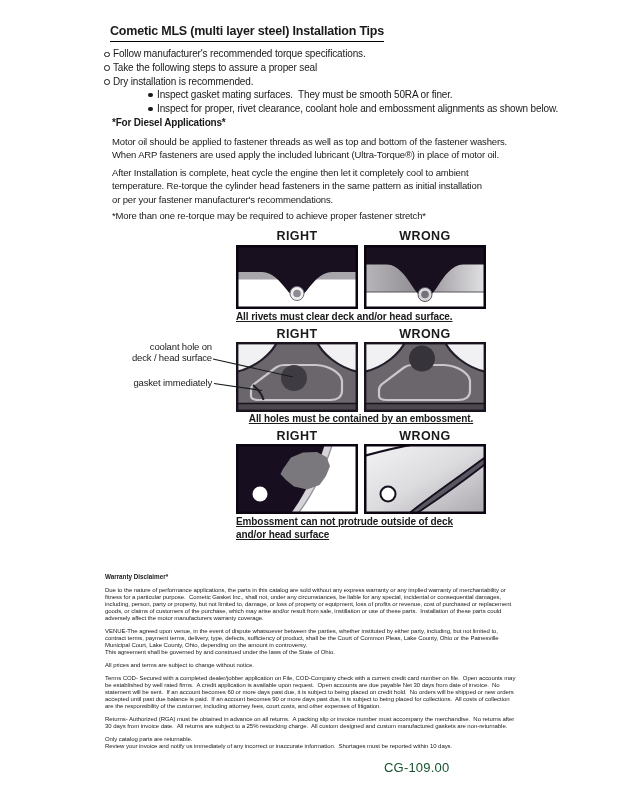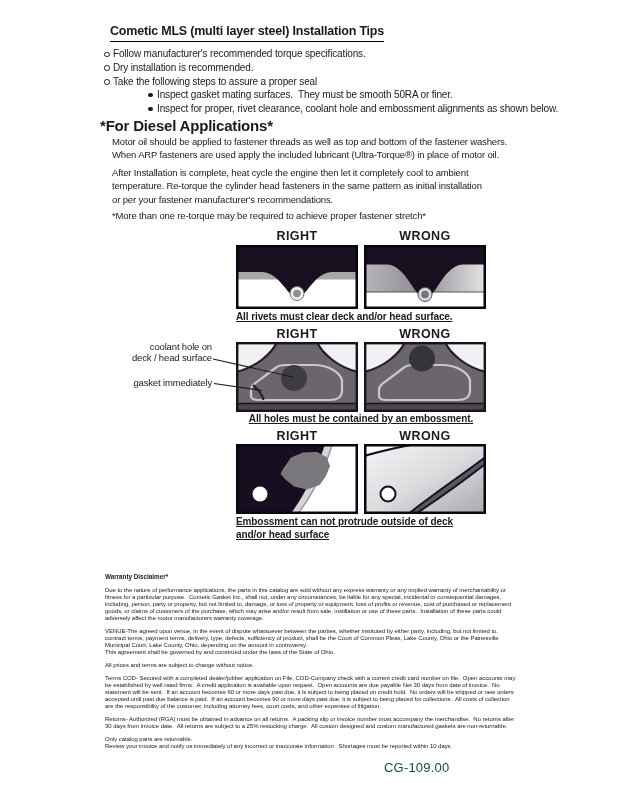"Dry installation is recommended." div.brow { order: before "Take the following steps to" -> after "Take the following steps to" }
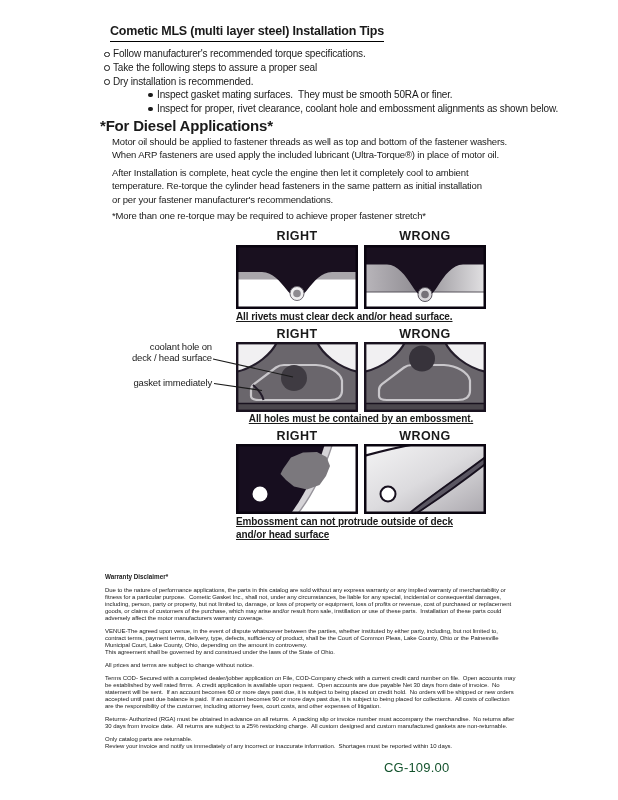"*For Diesel Applications*" #diesel-h { font-size: 15px -> 10px; left: 100px -> 112px }
